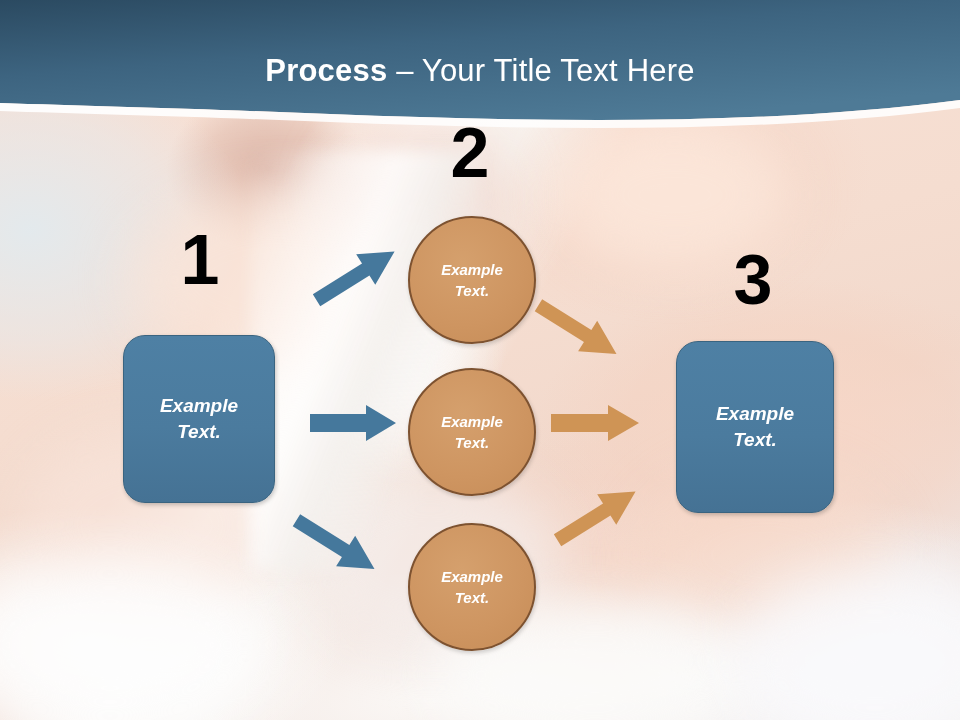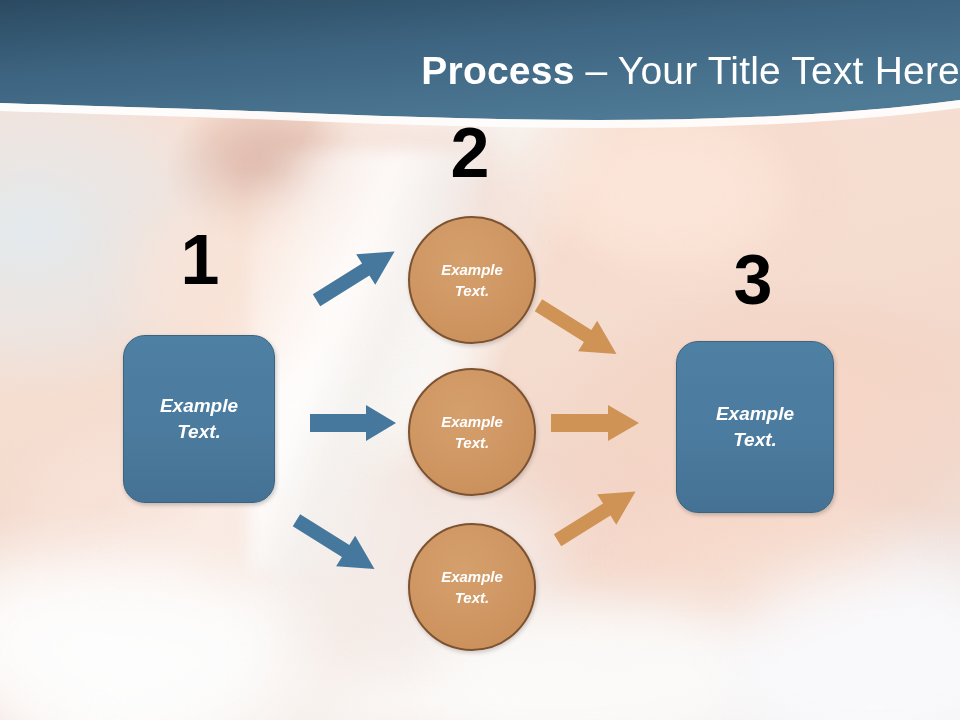"Process – Your Title Text" .header-title { font-size: 39px -> 31px; text-align: right -> center }
